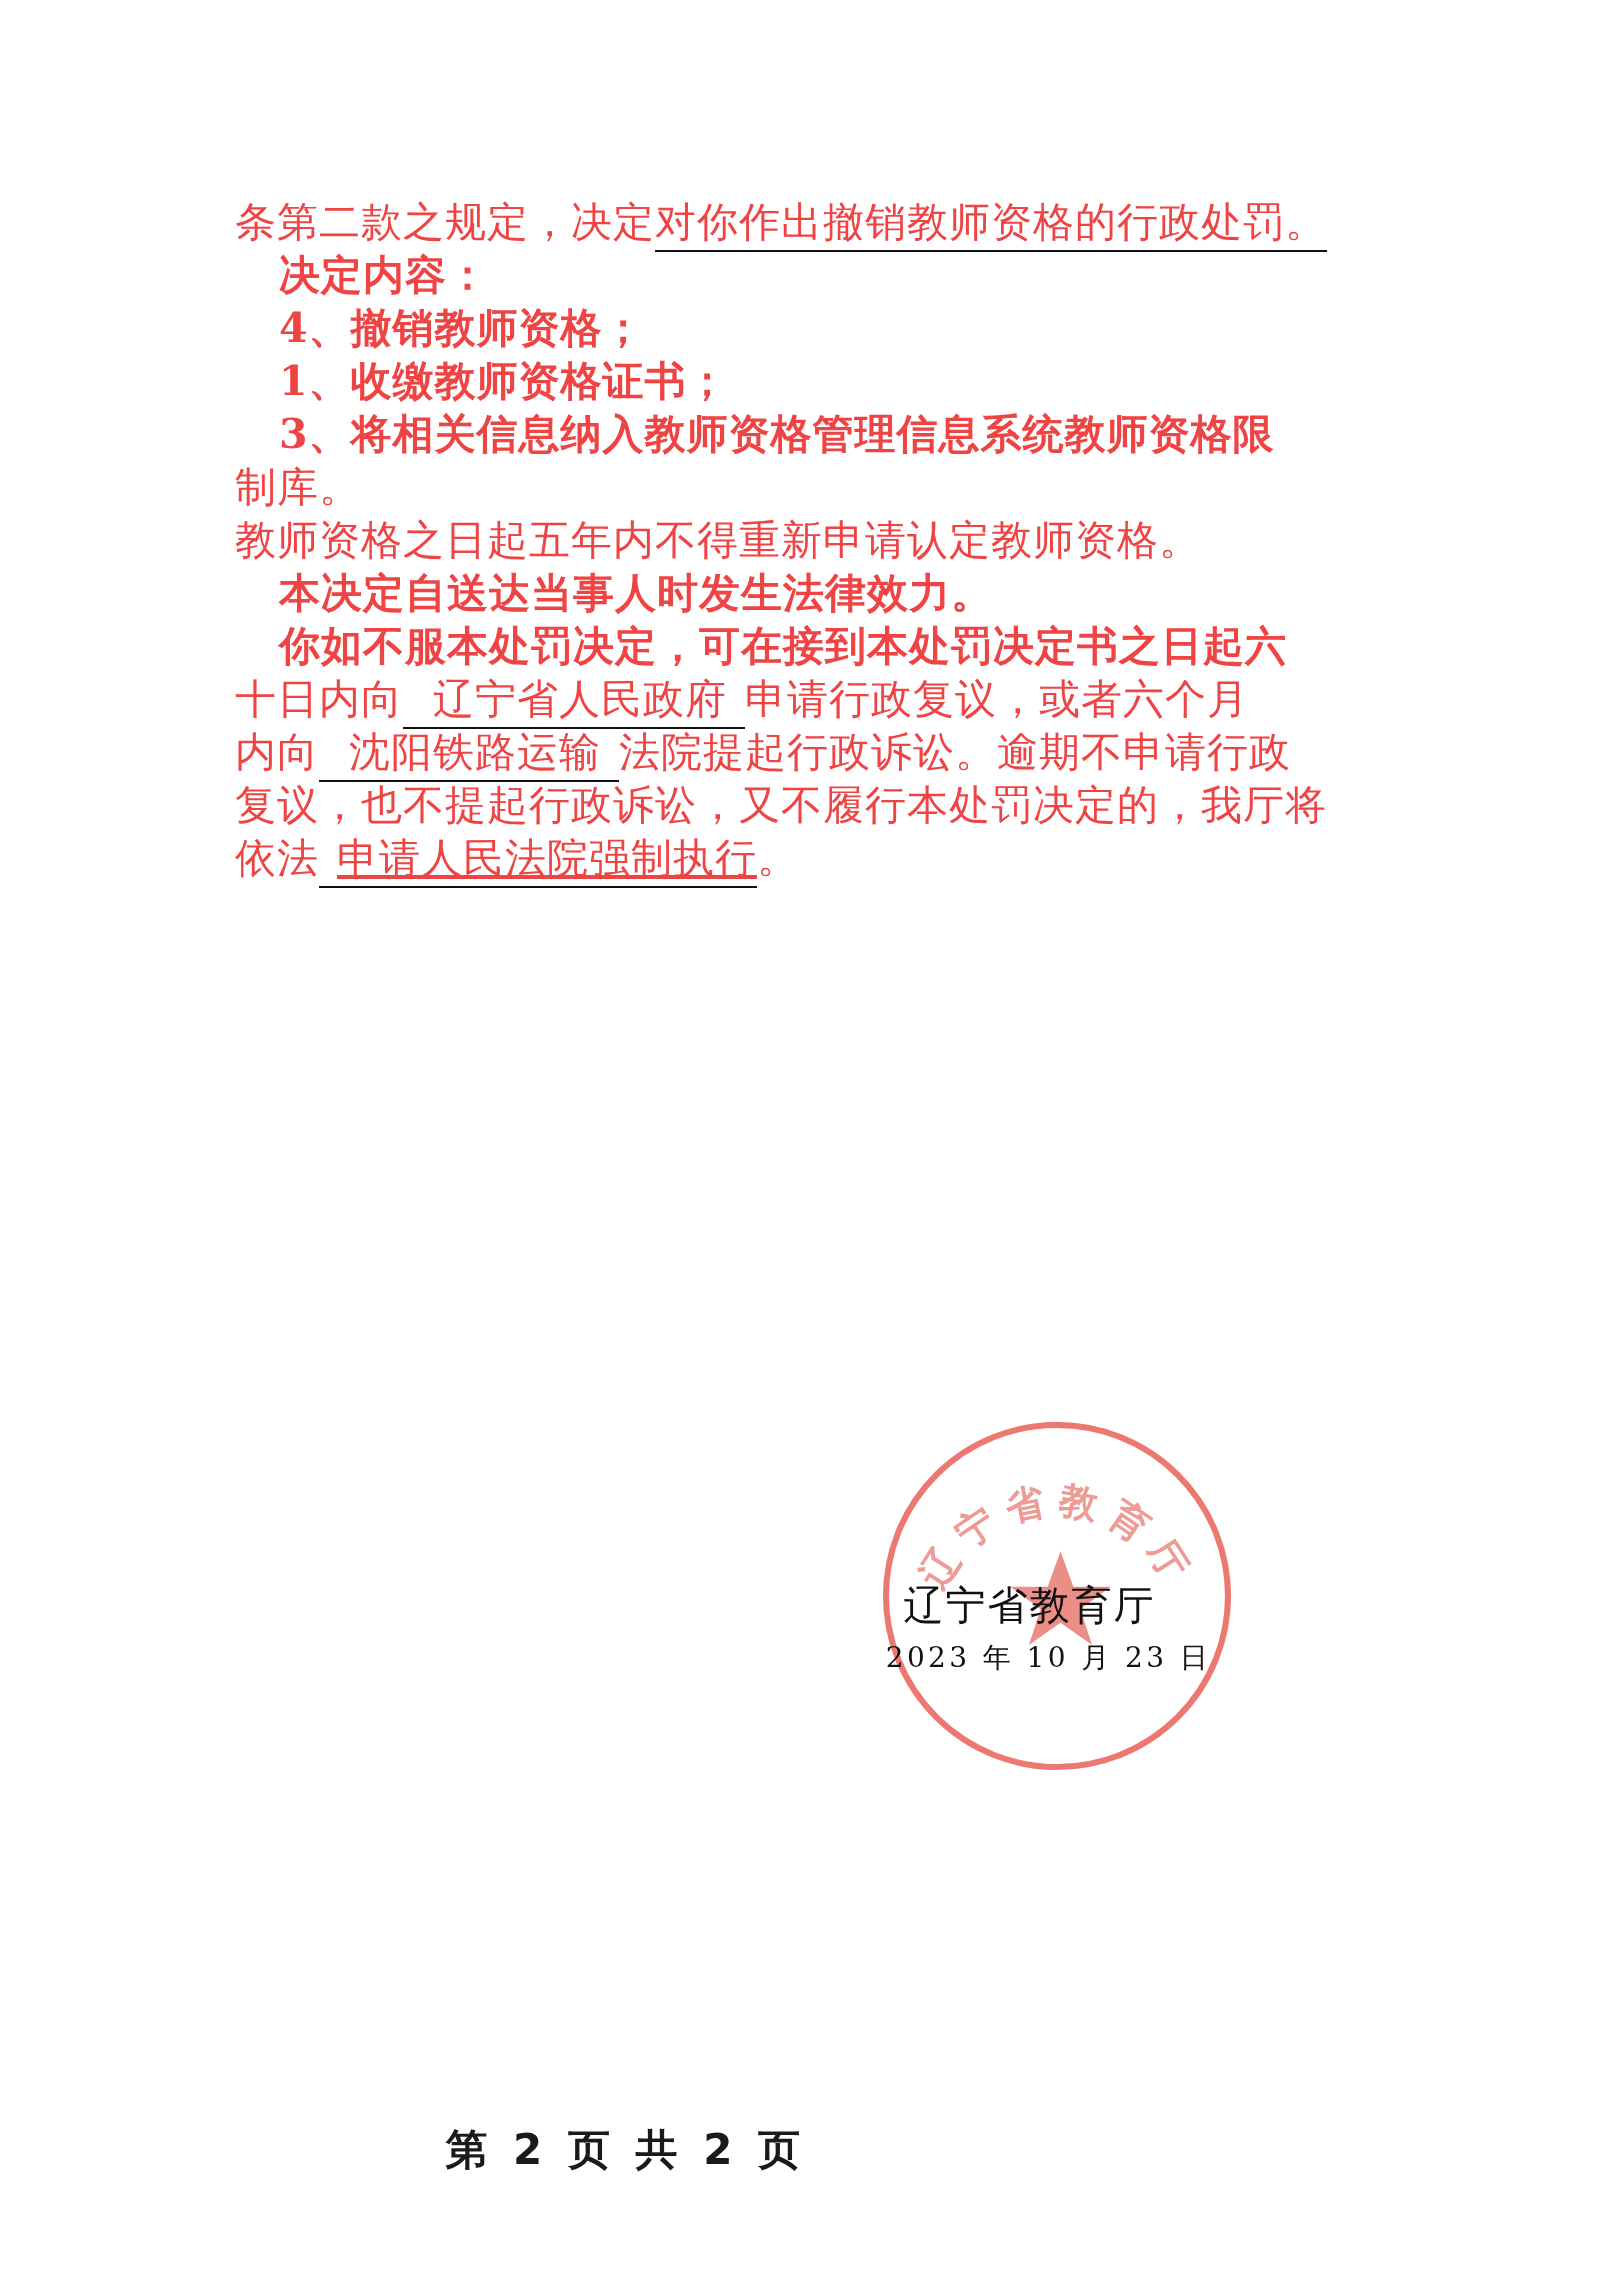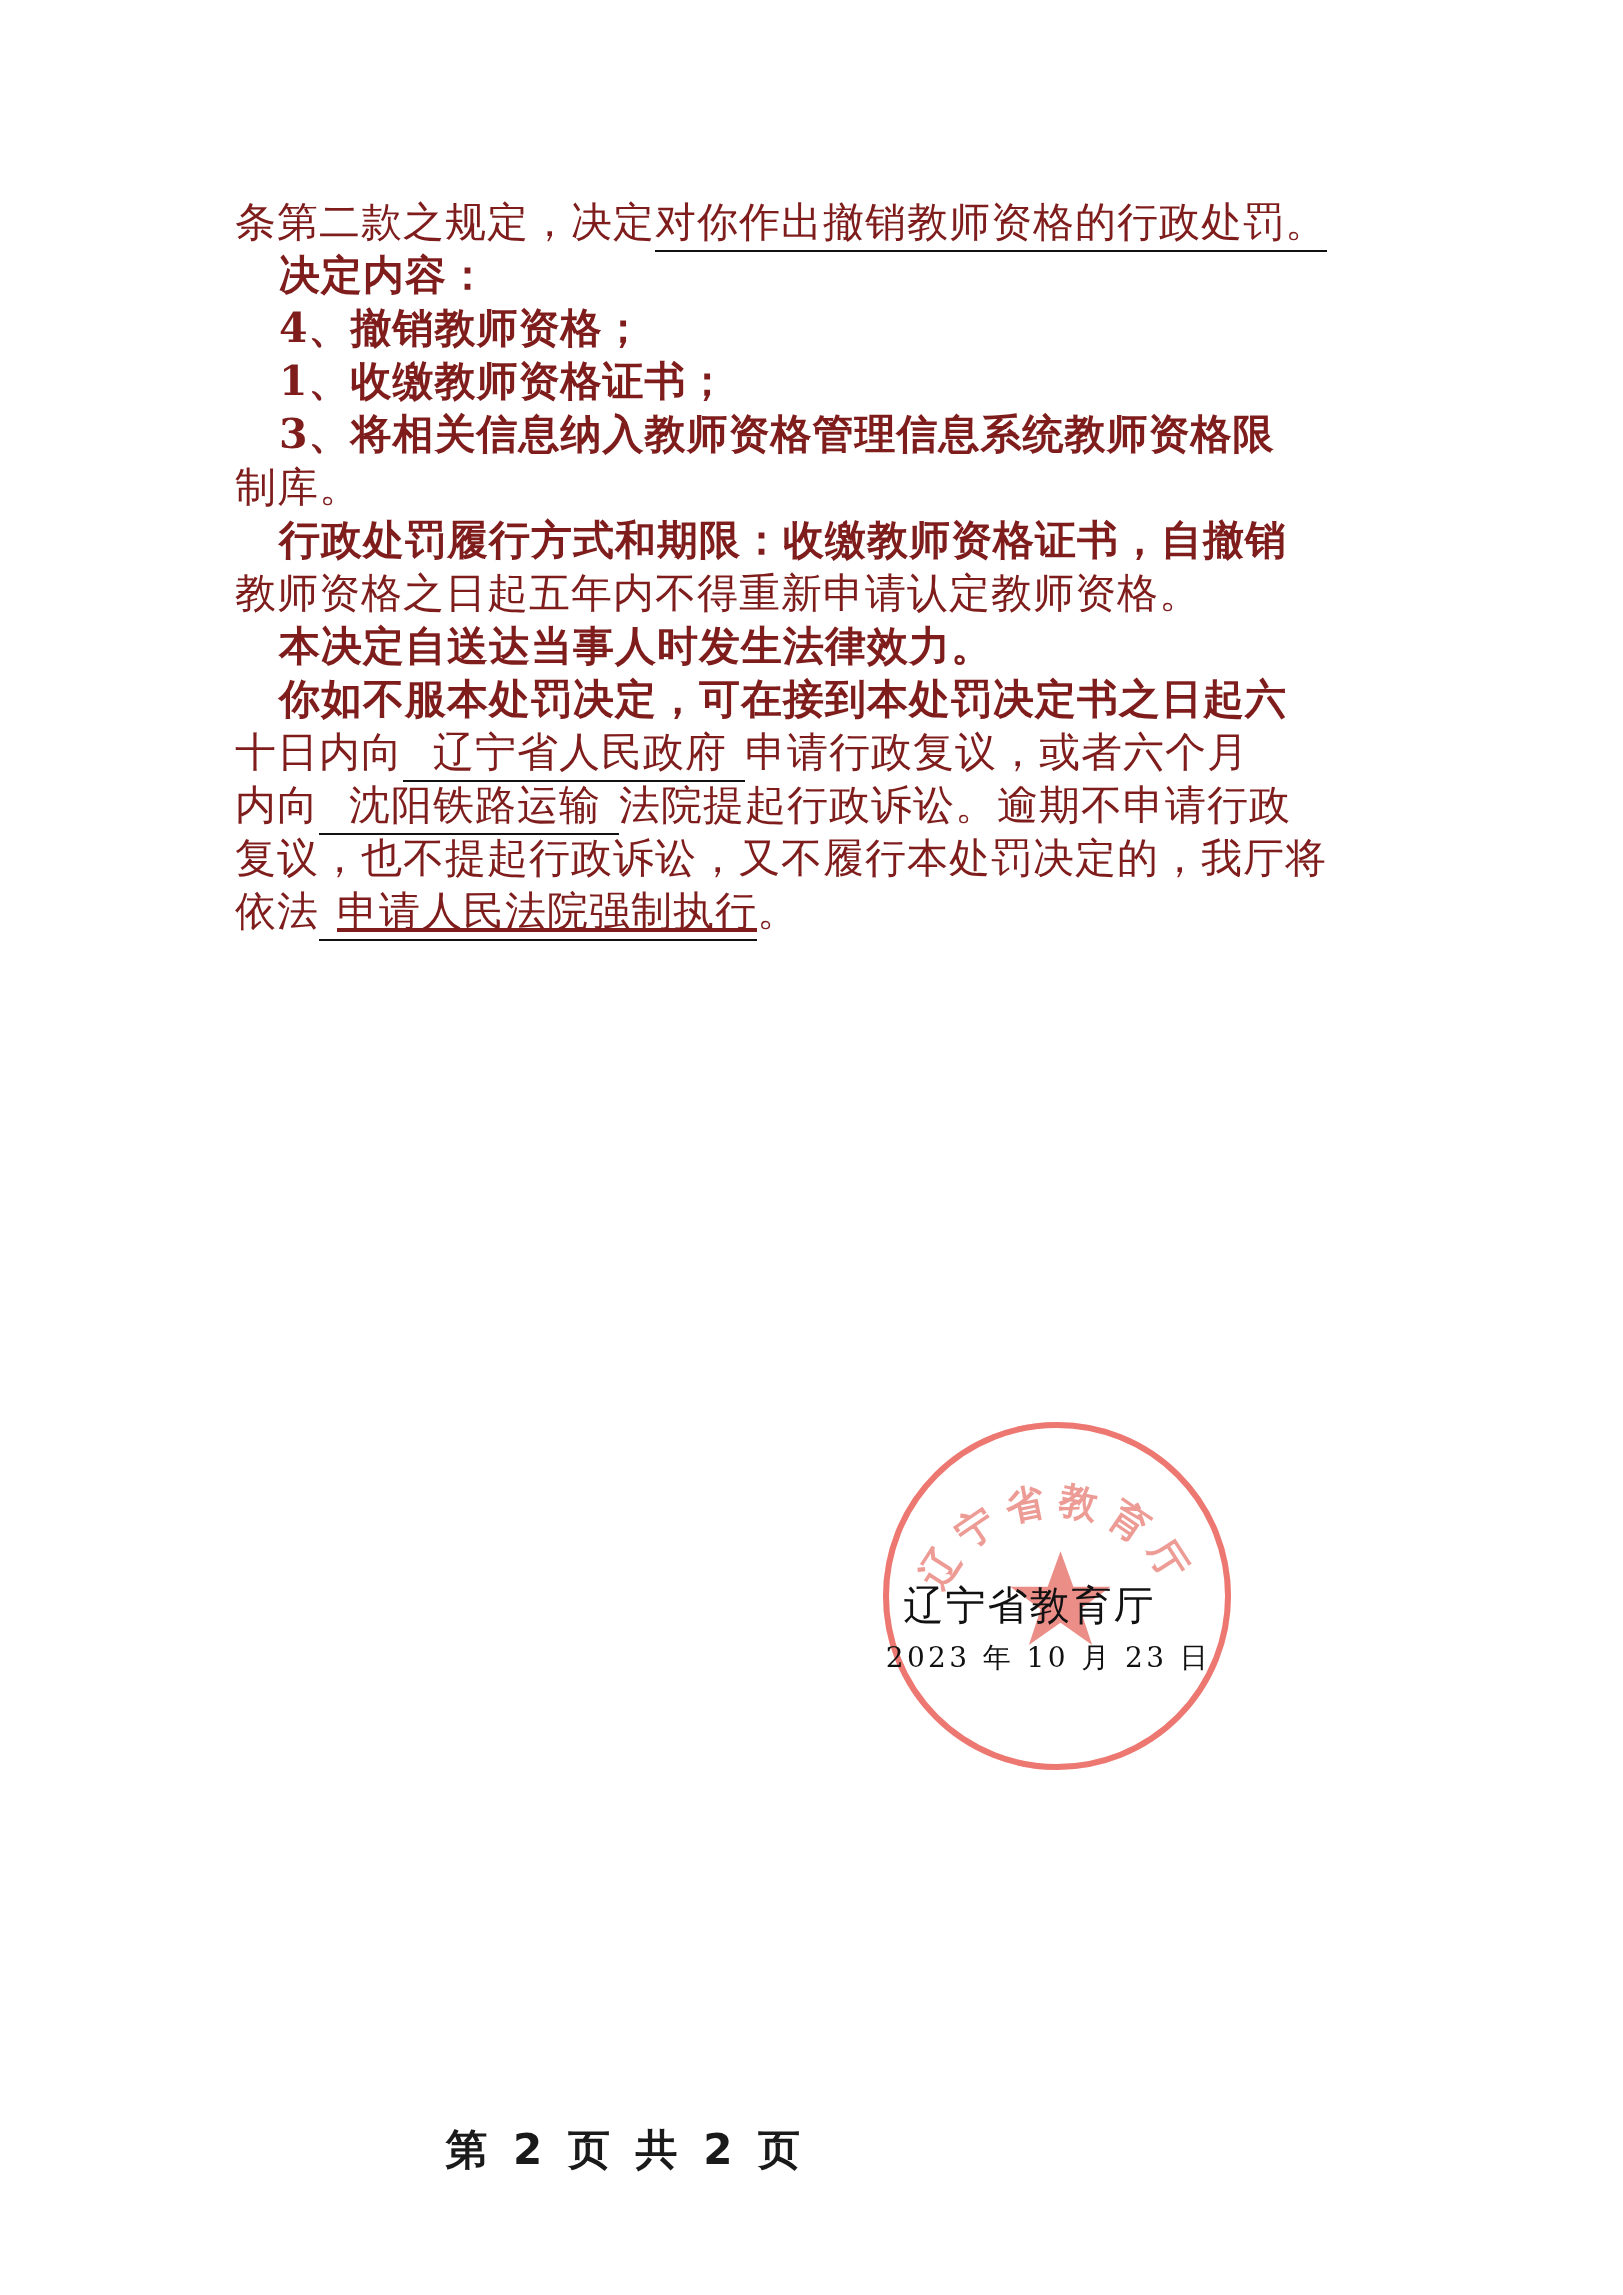"条第二款之规定，决定对你作出撤销教师资格的行政处罚。" .line { color: #7f1d1d -> #ef4444 }
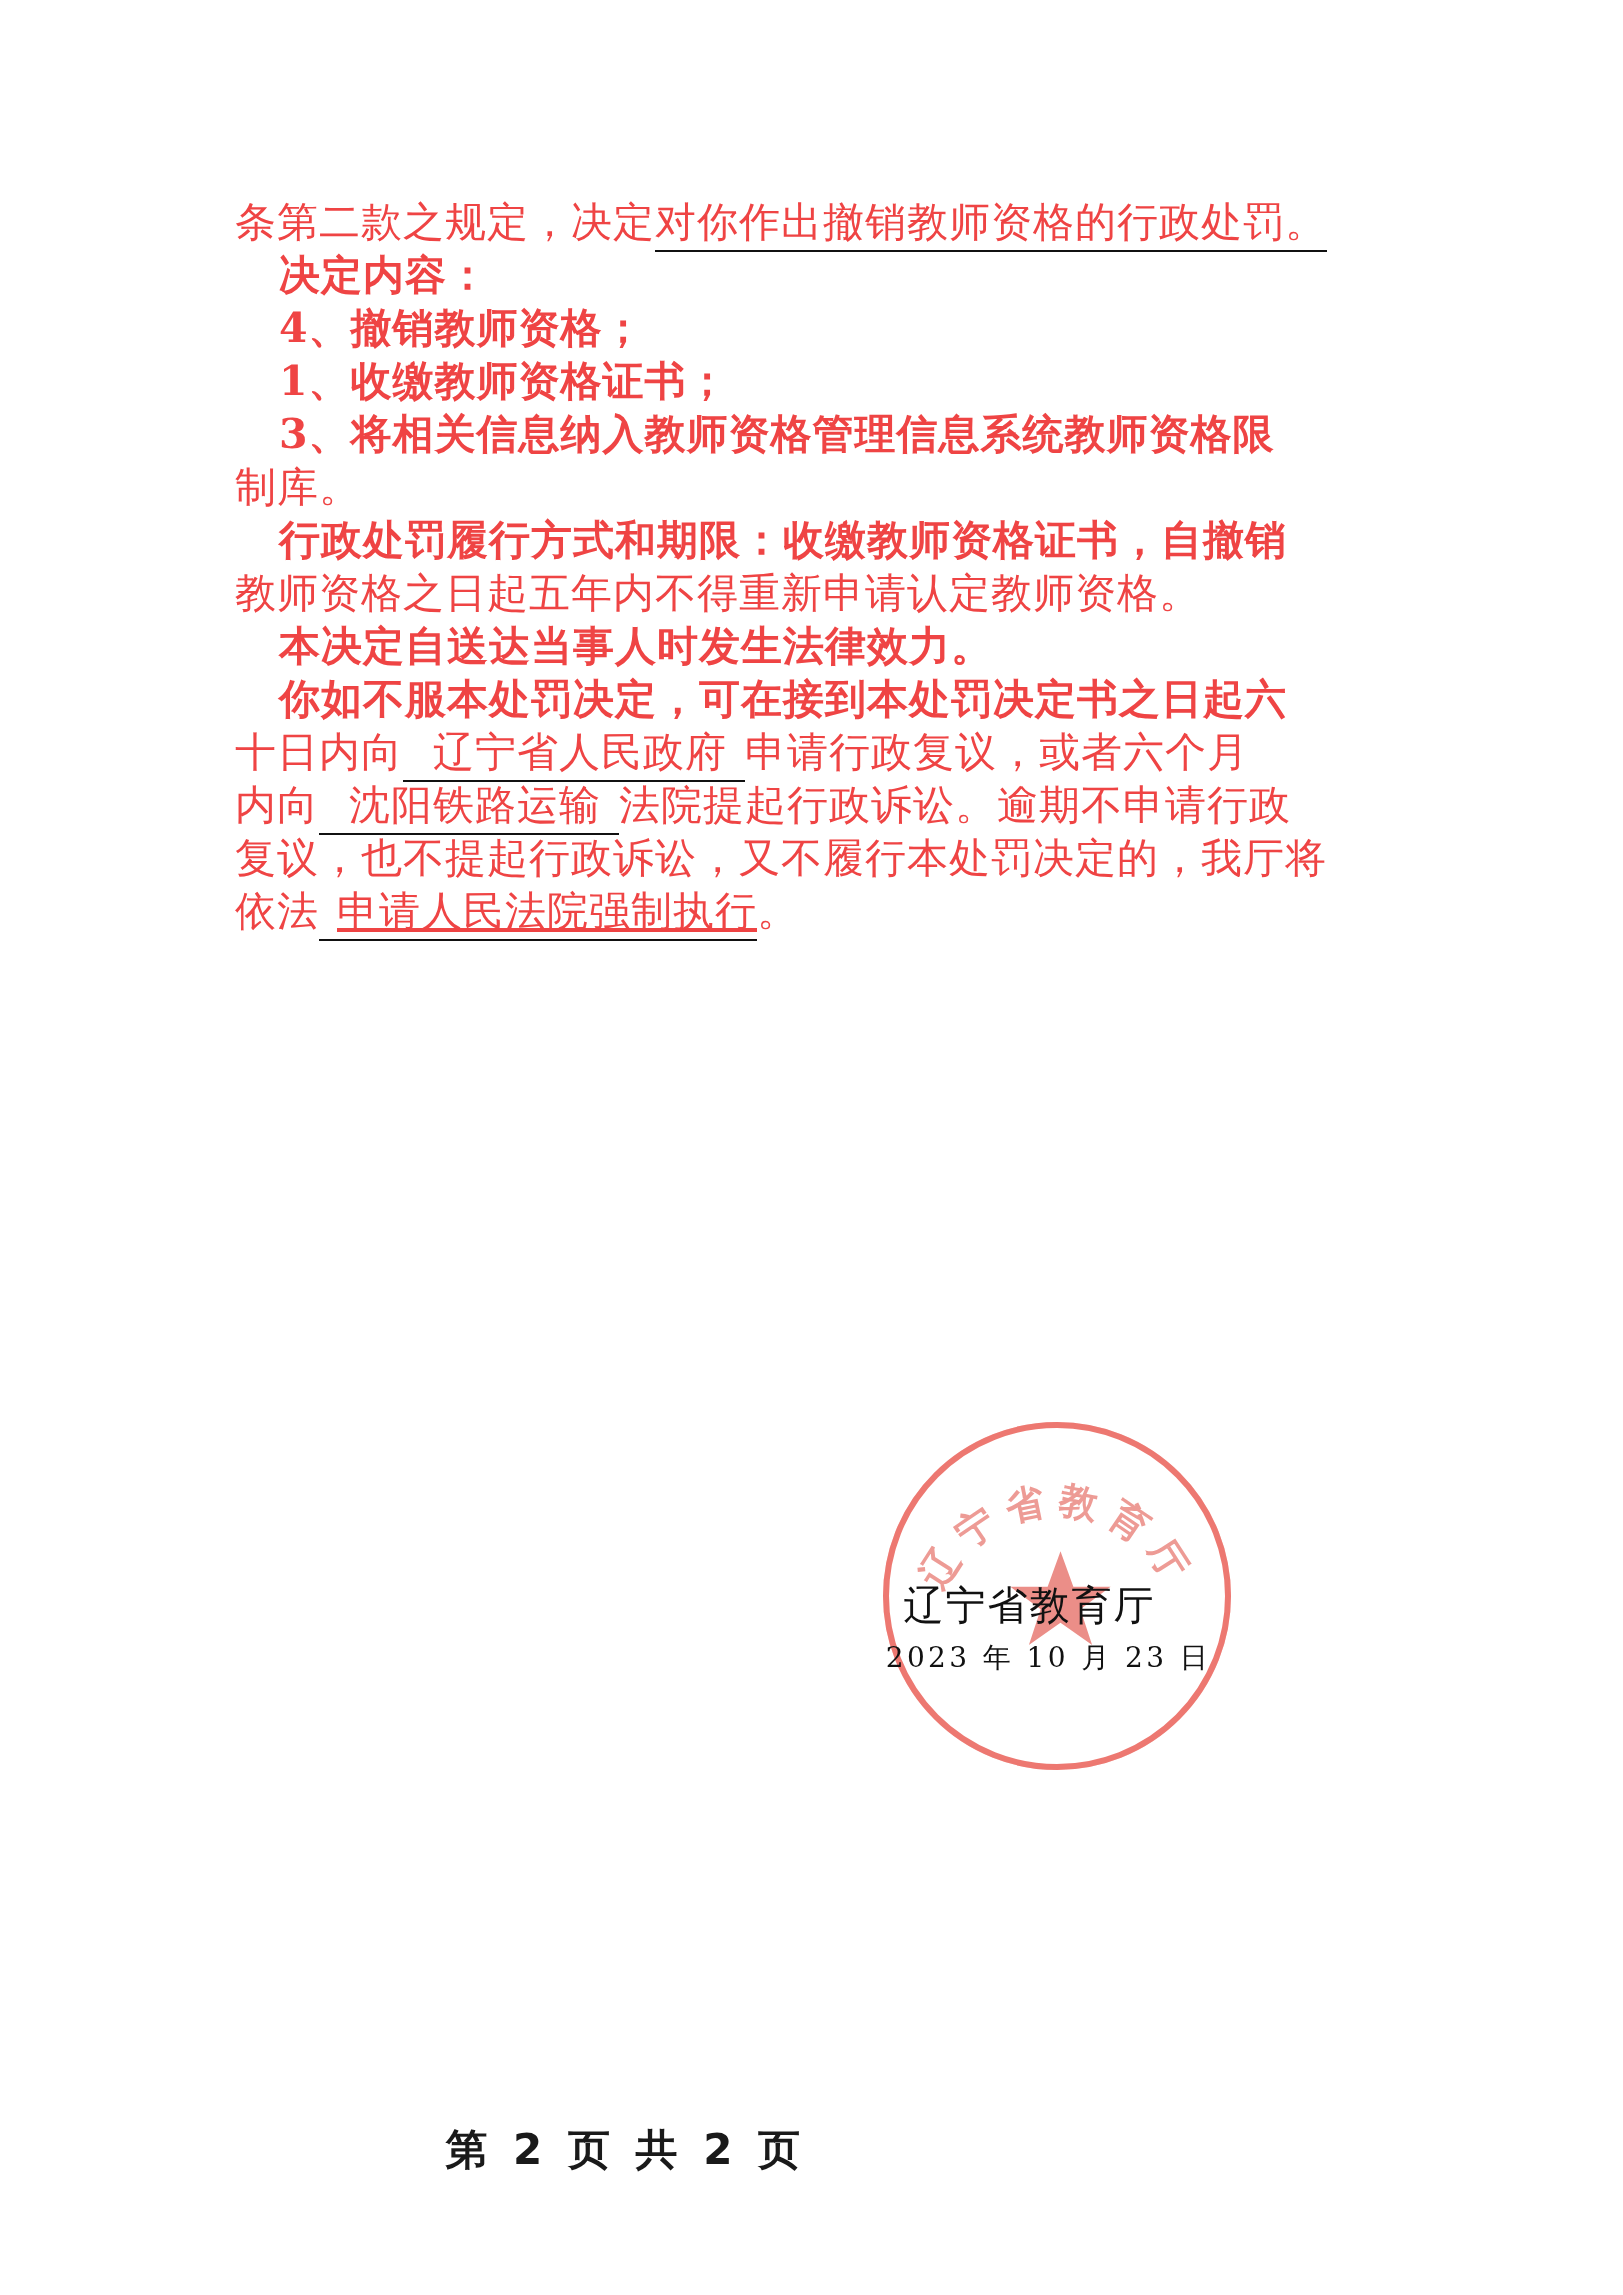"行政处罚履行方式和期限：收缴教师资格证书，自撤销" div.line { html: <div><span>行政处罚履行方式和期限：收缴教师资格证书，自撤销</span></div> -> none }
